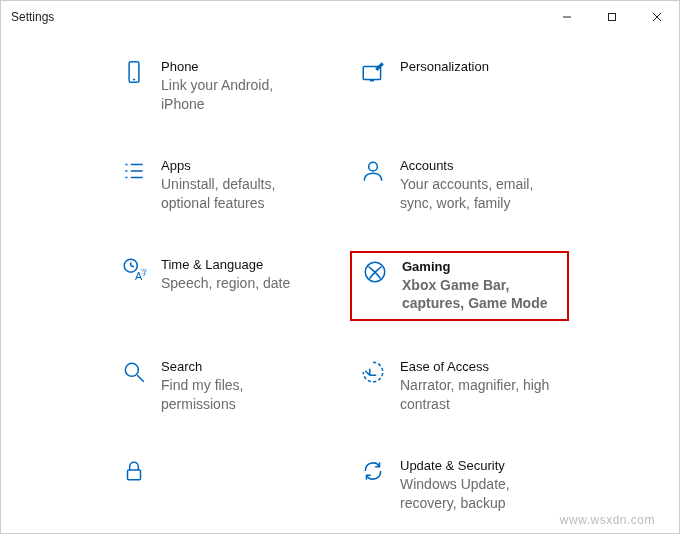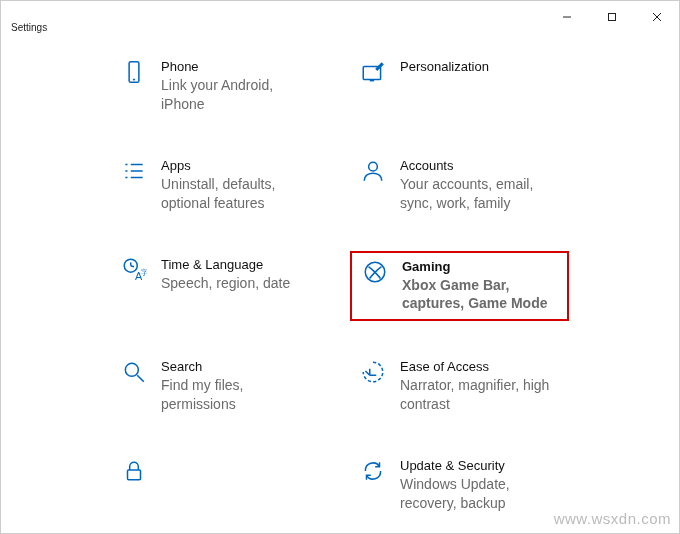"Settings" .titlebar { align-items: flex-end -> center; font-size: 10px -> 12px }
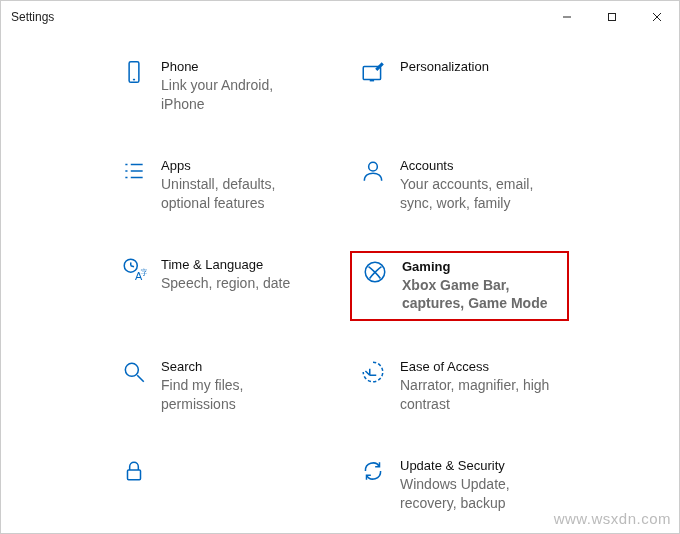"www.wsxdn.com" .watermark { font-size: 15px -> 12px; right: 8px -> 24px }
